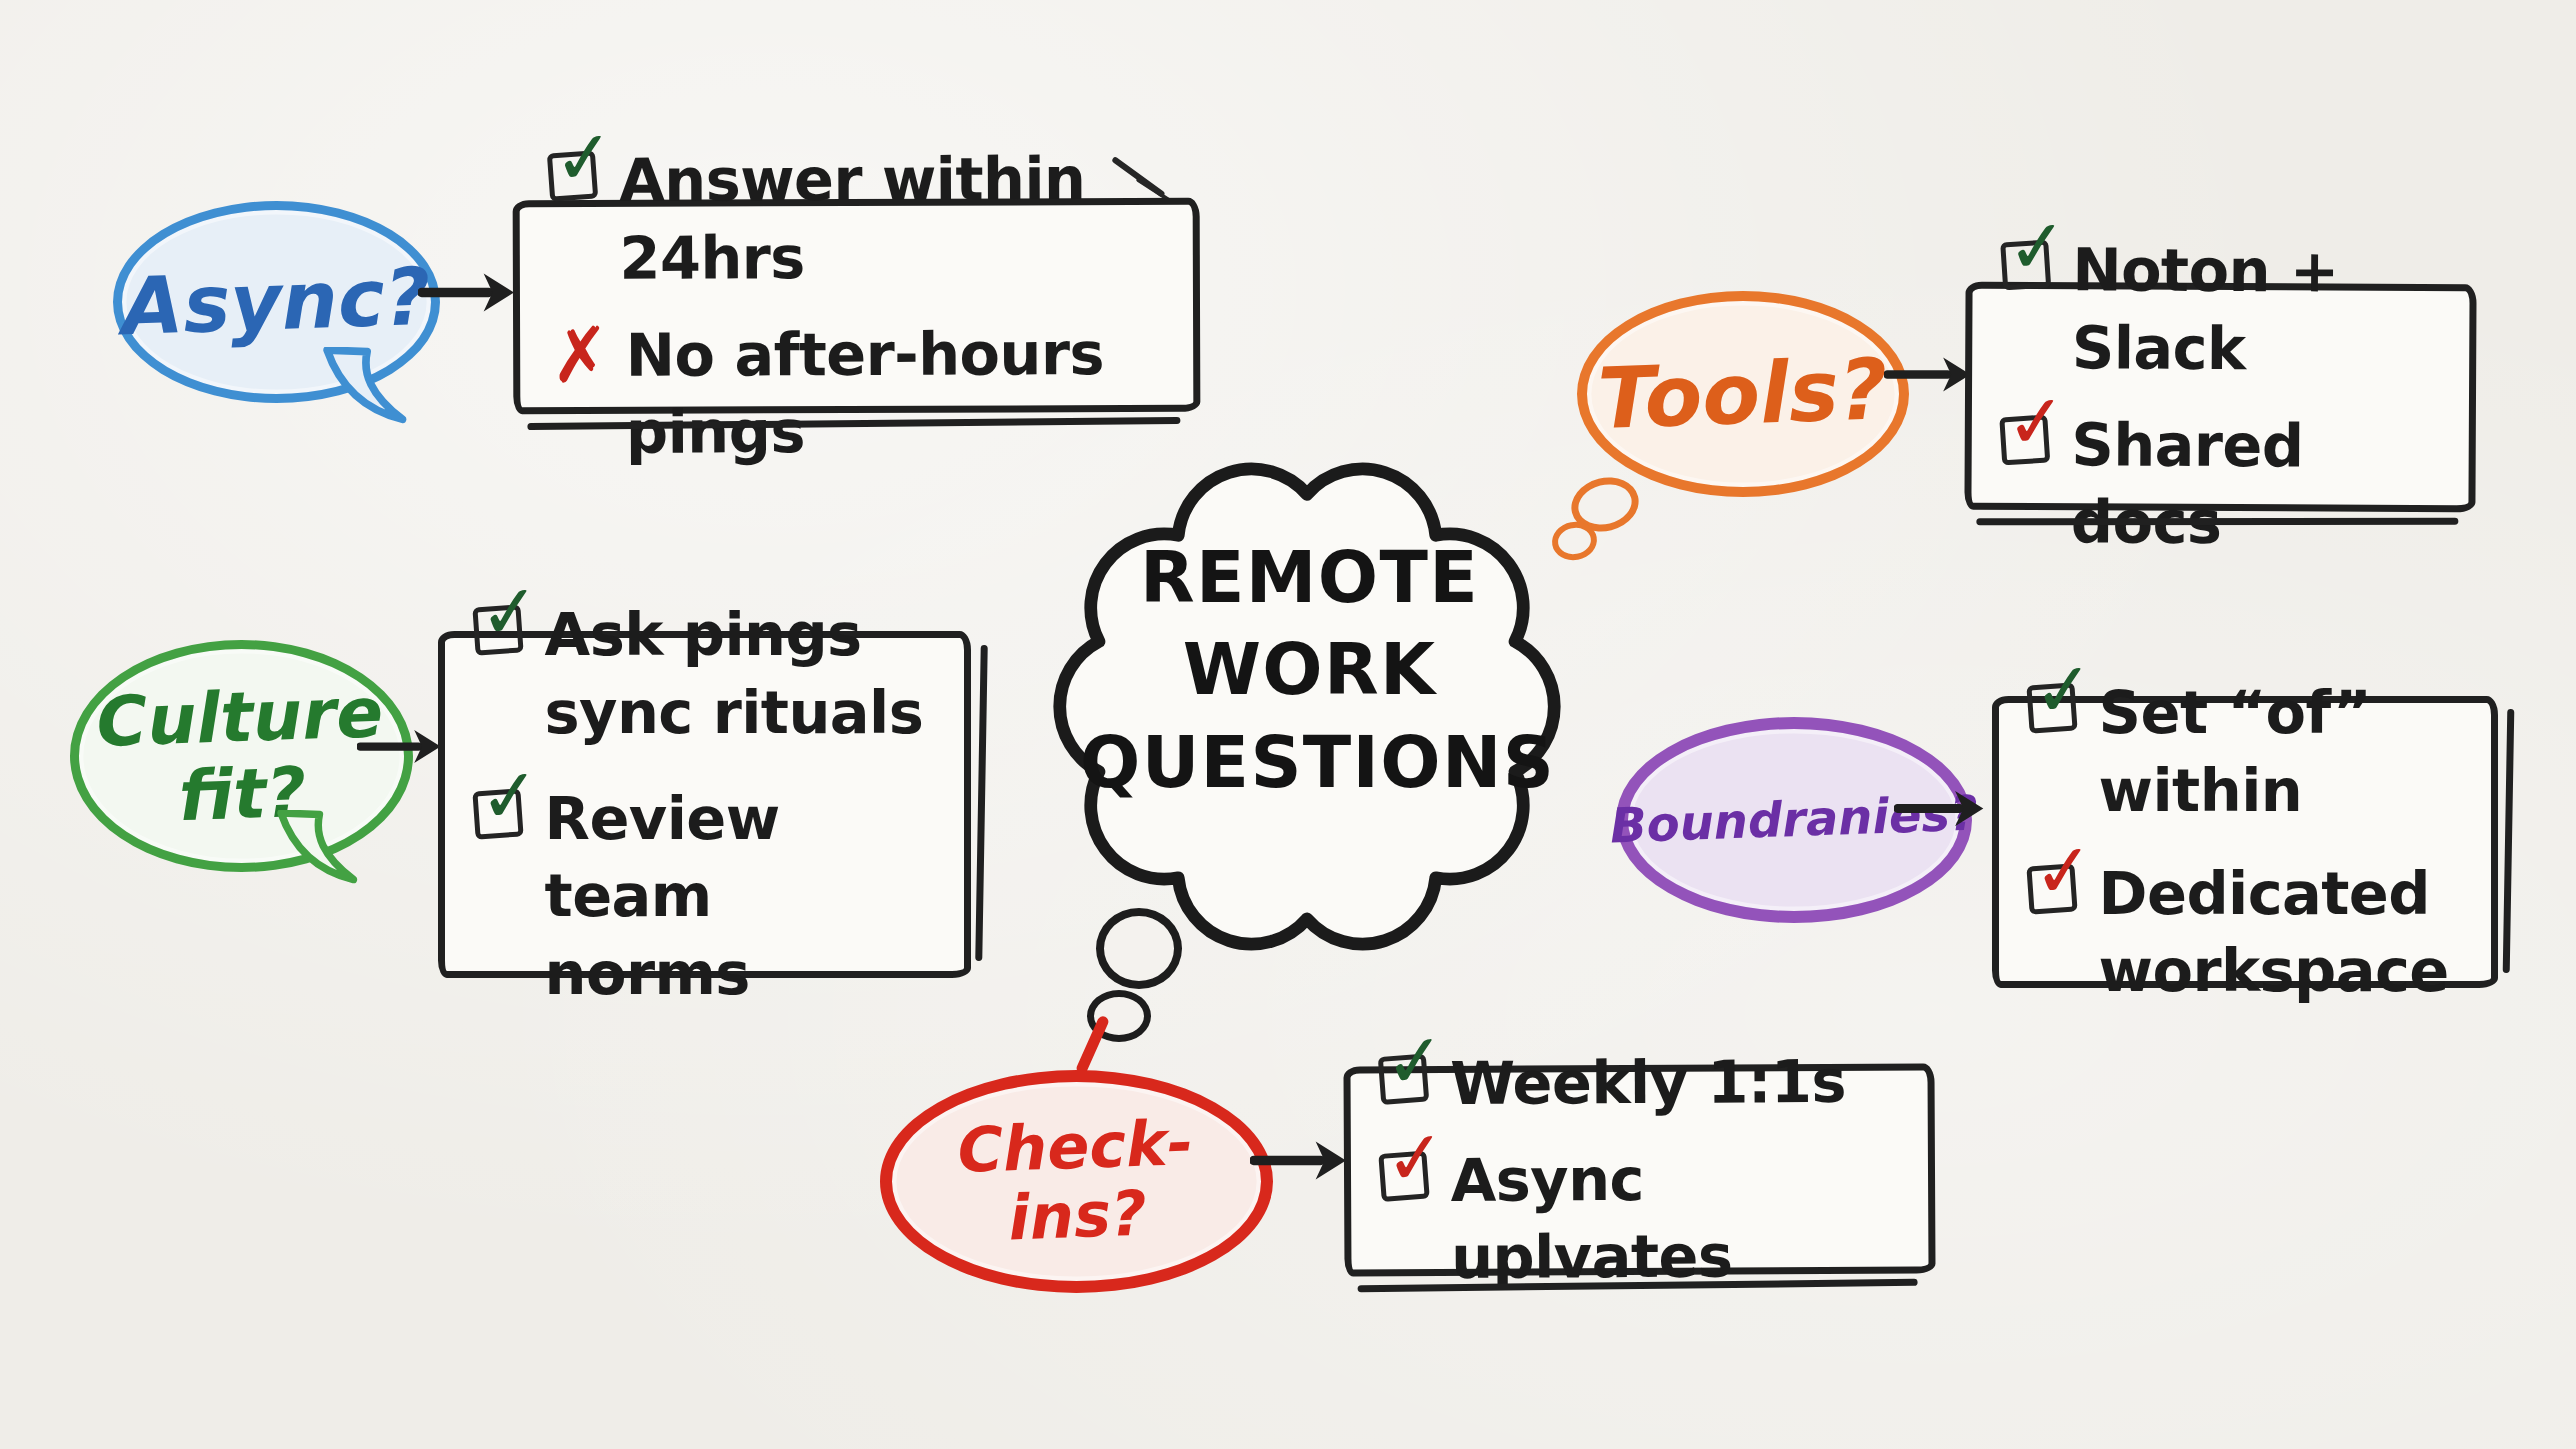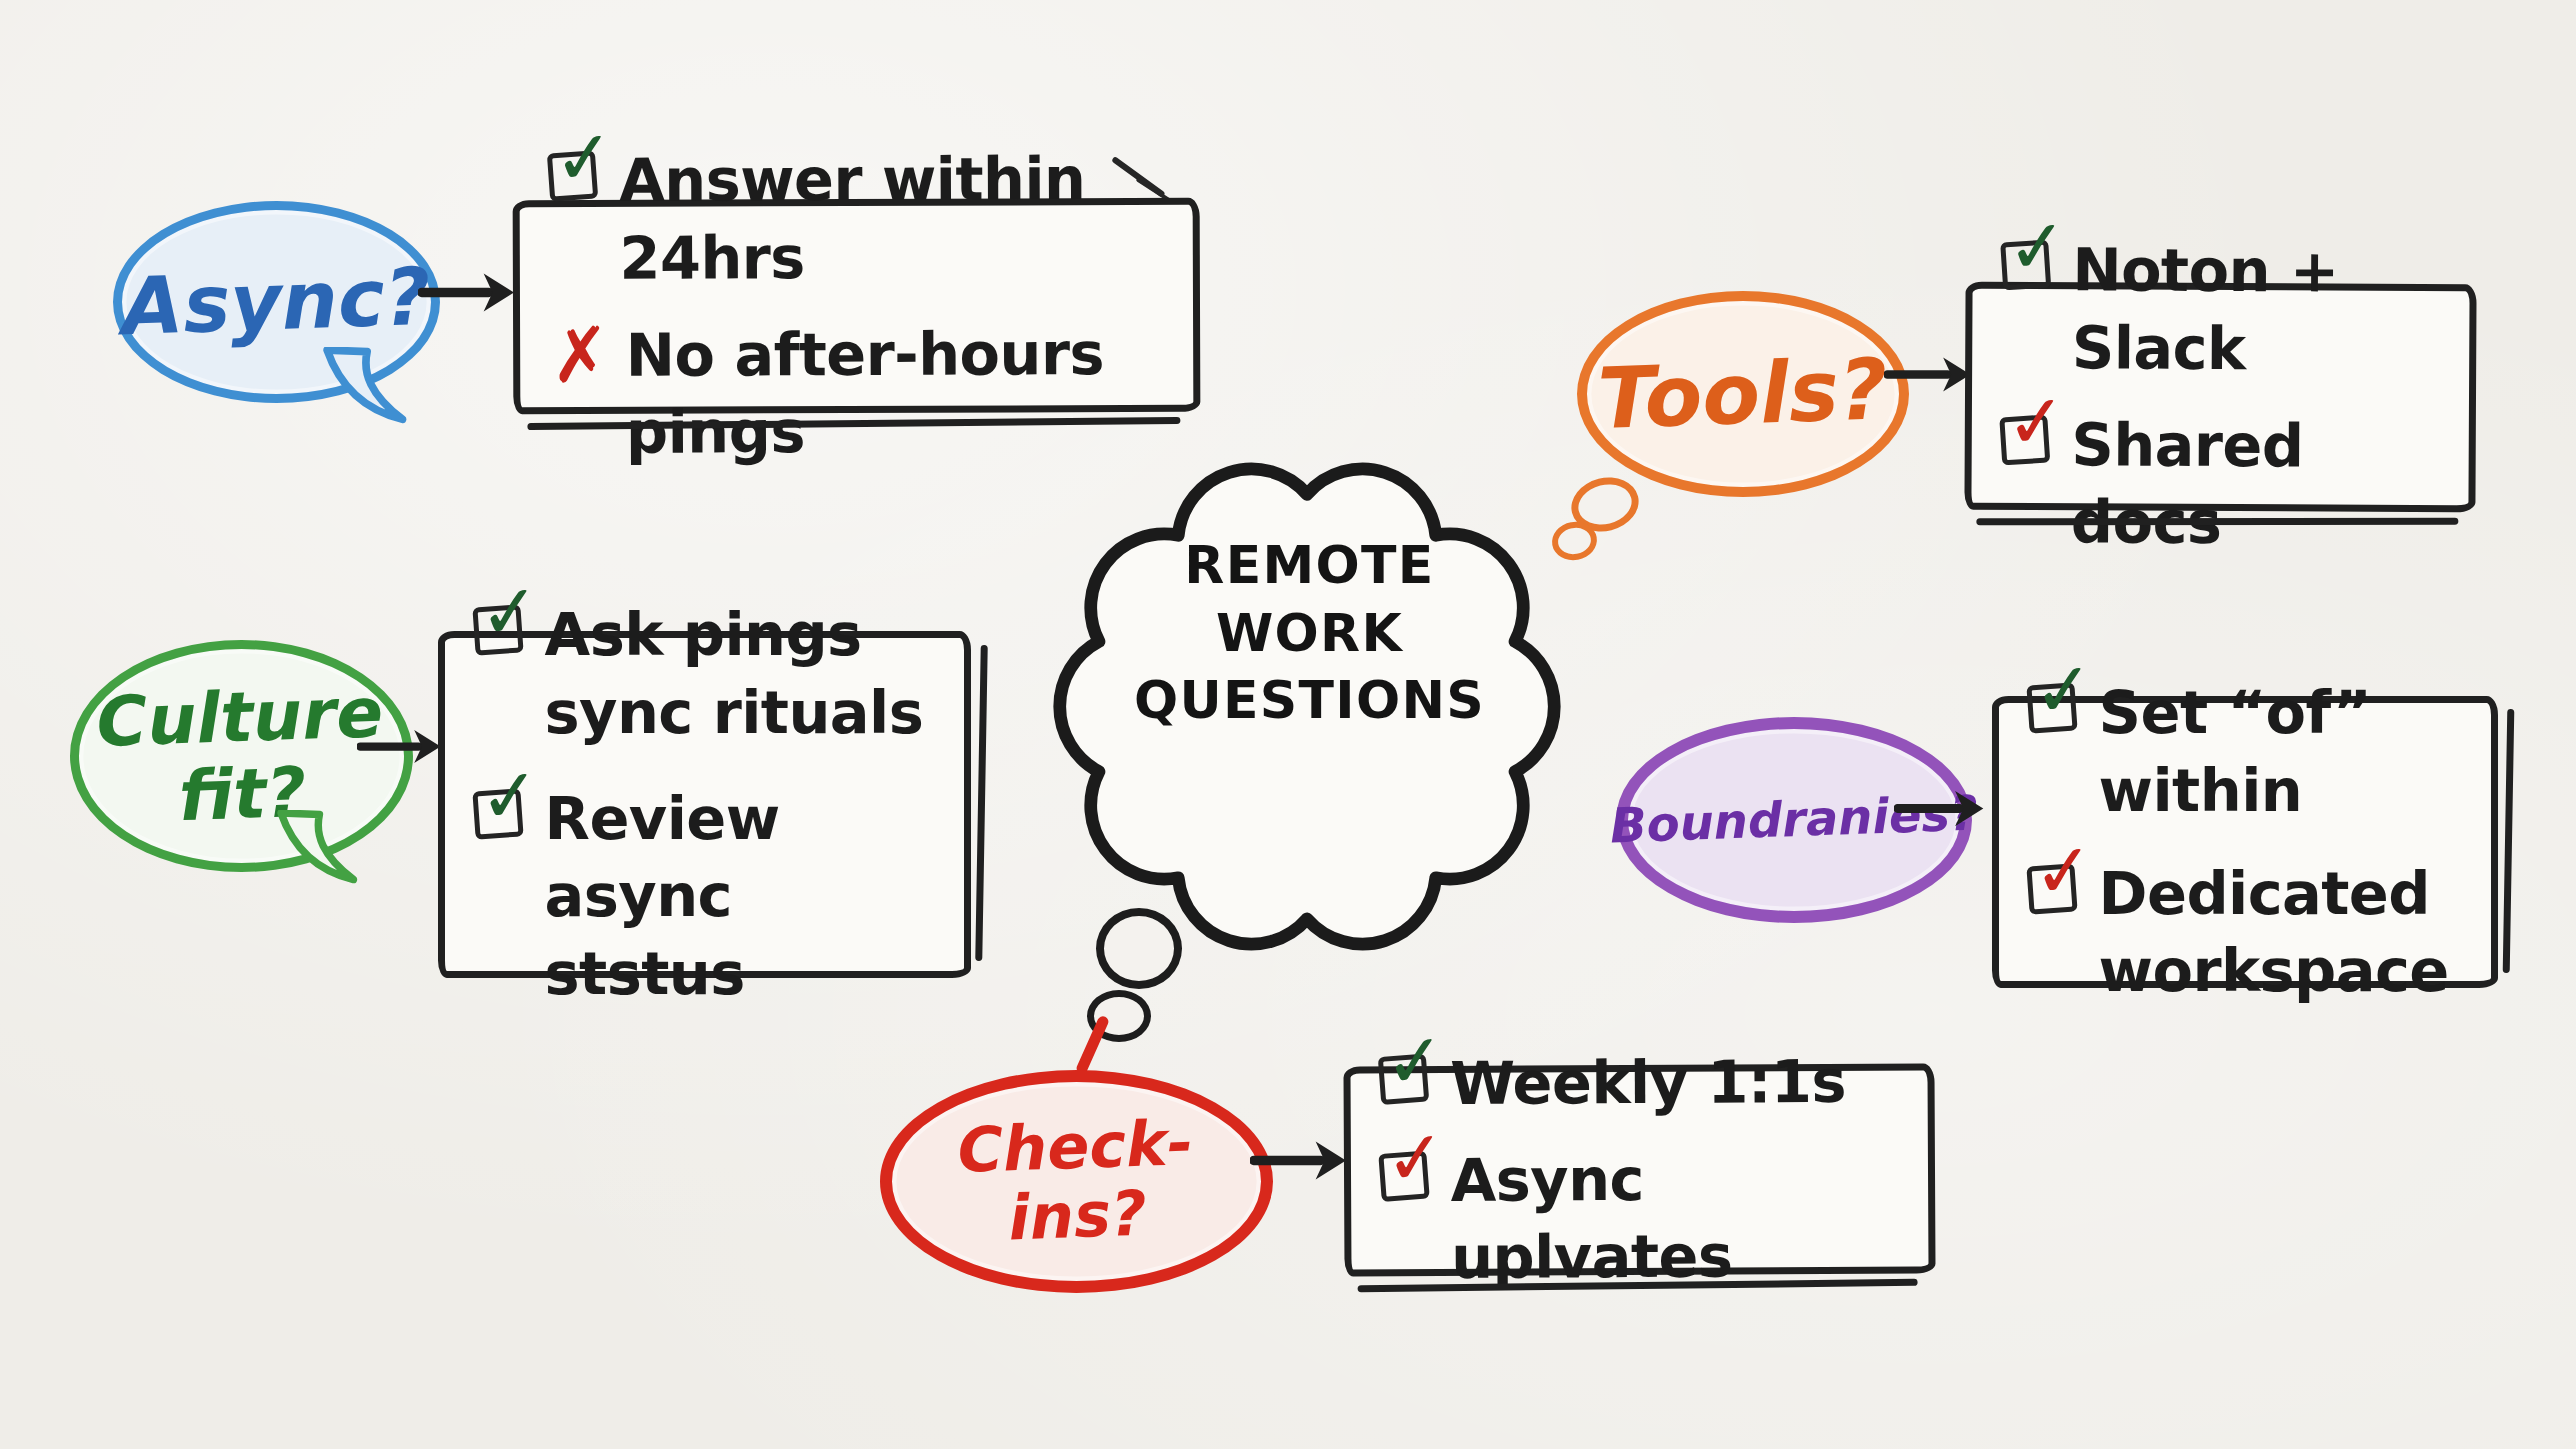"REMOTE" .cloud-title { font-size: 52px -> 71px }
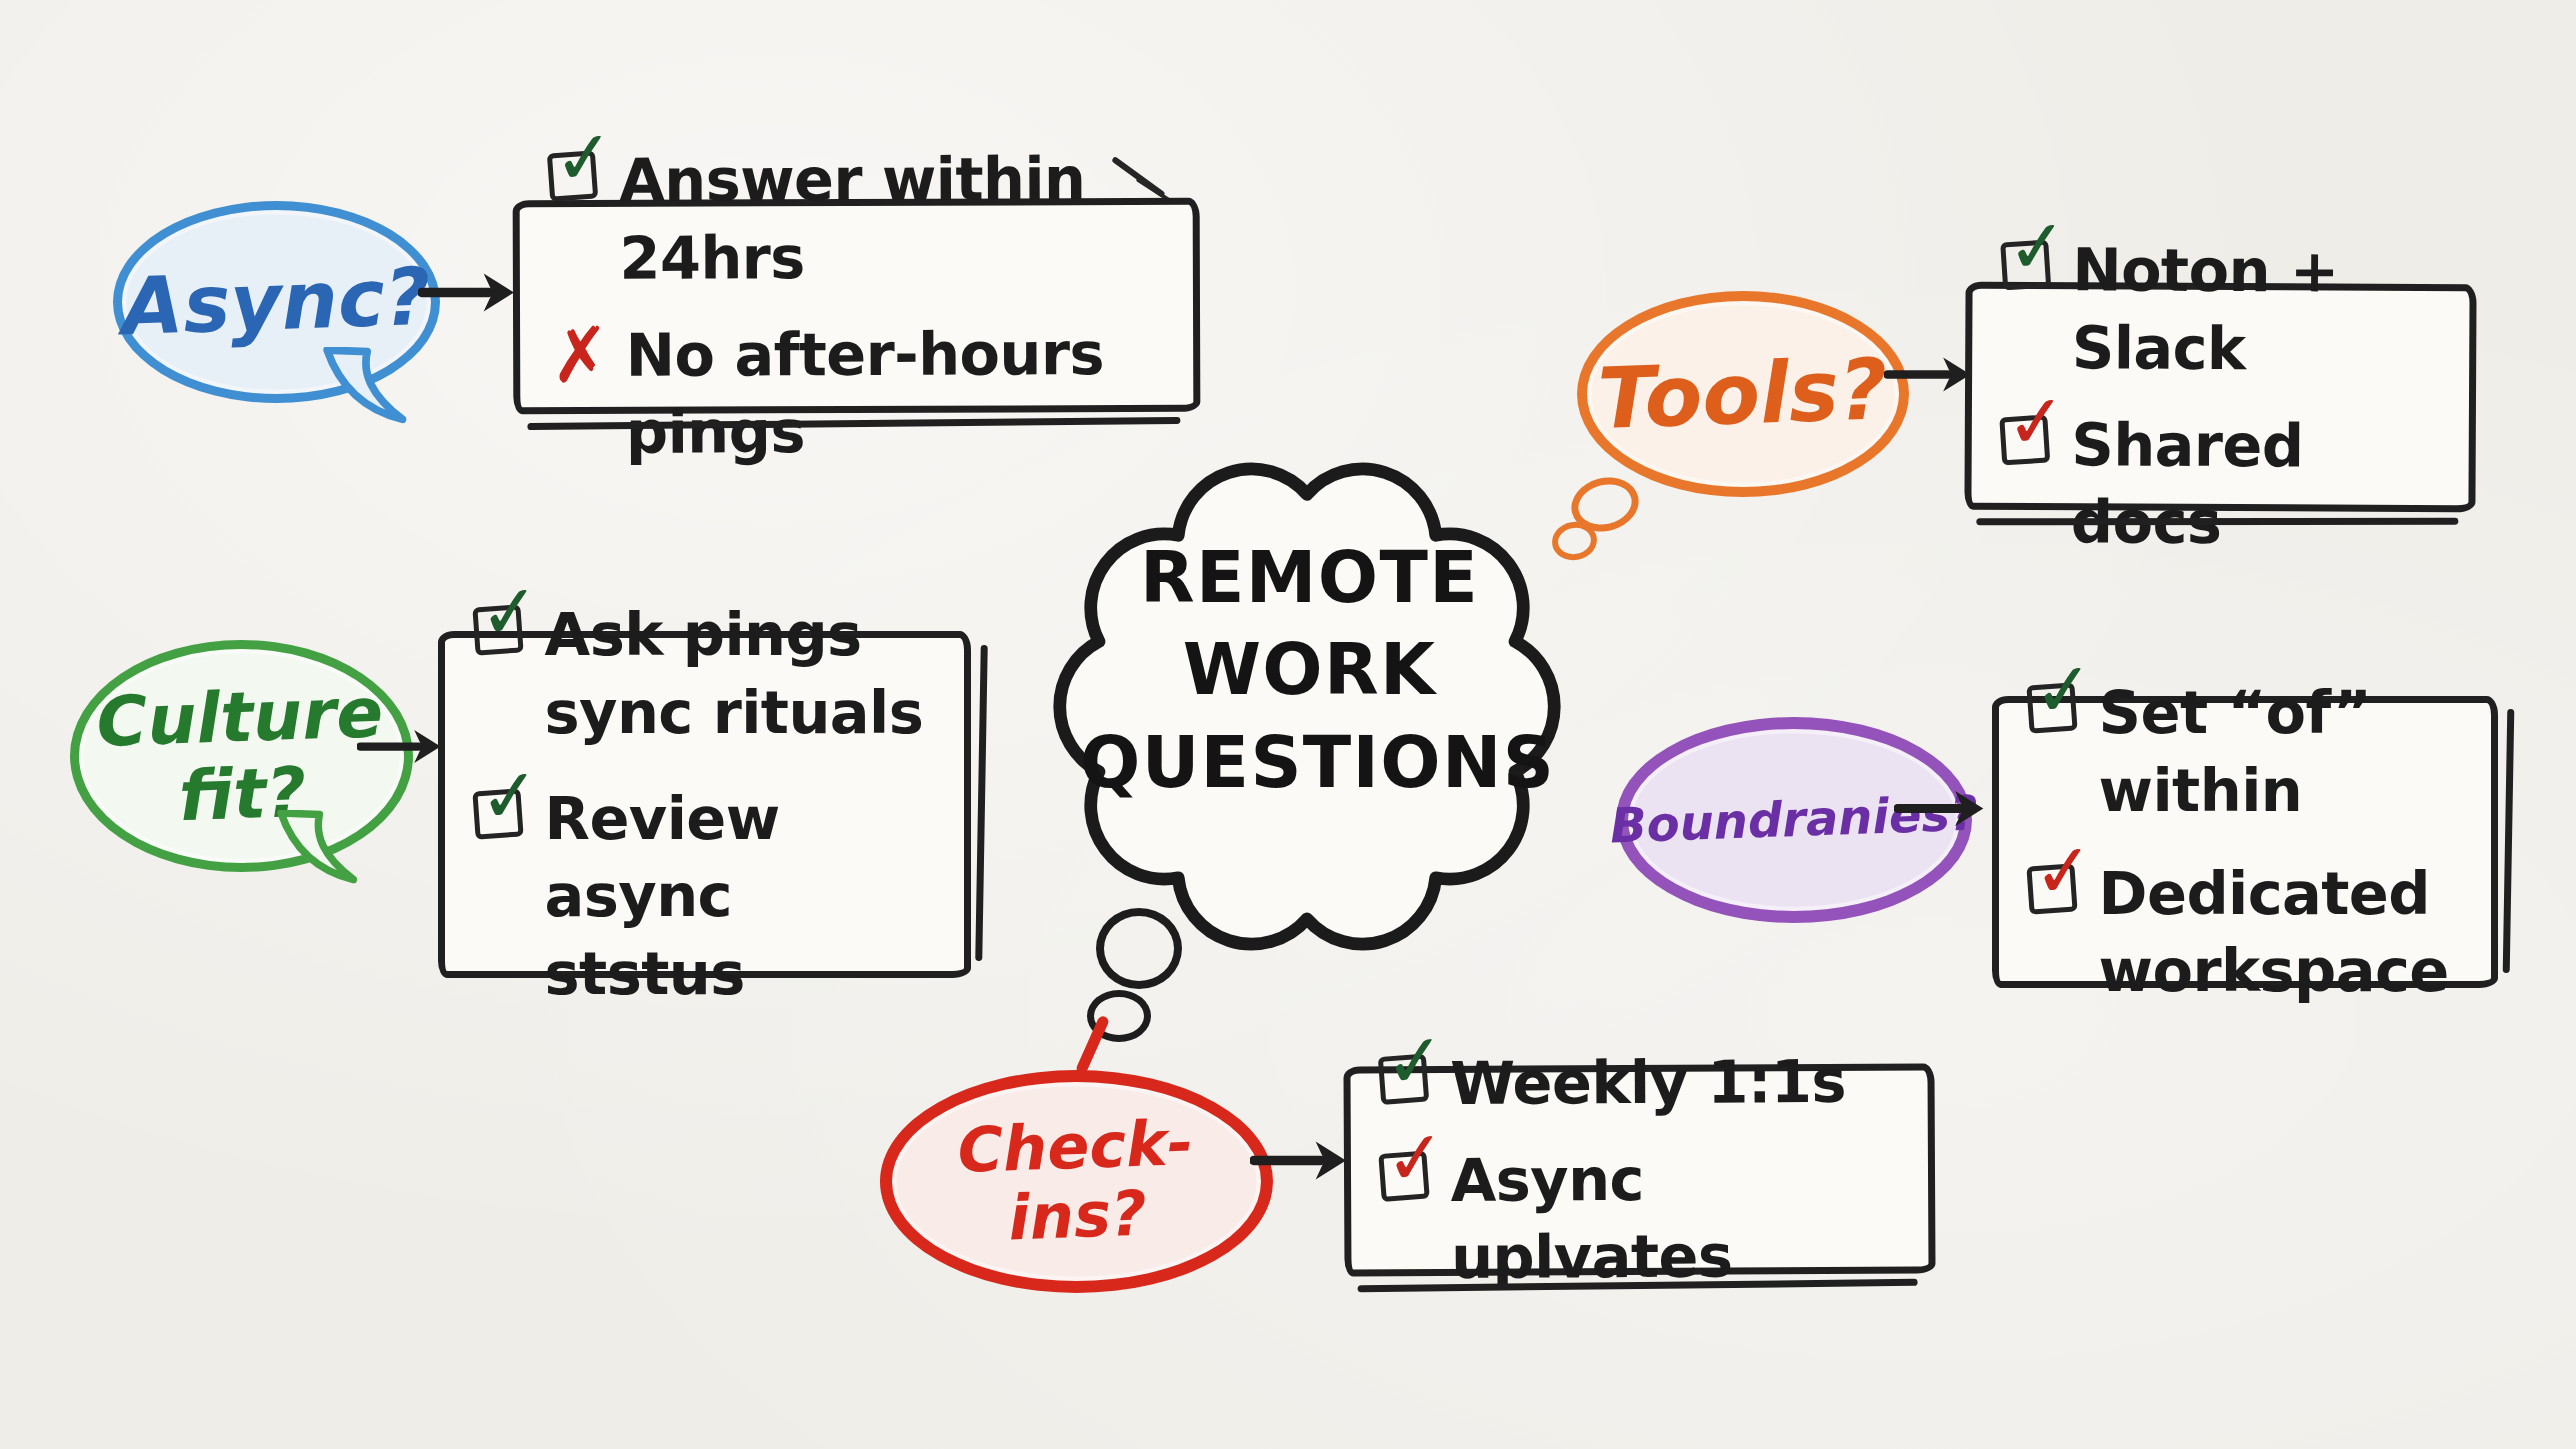"Review async ststus" span.itext { text: async ststus -> team norms }
